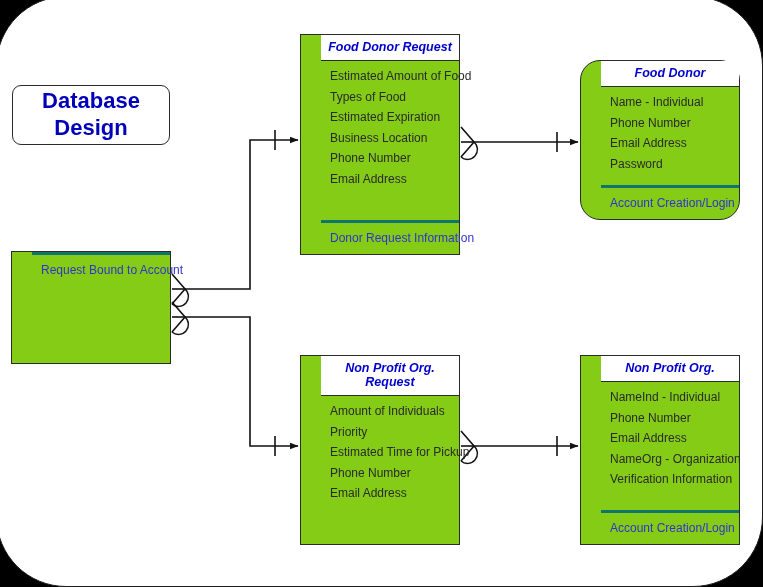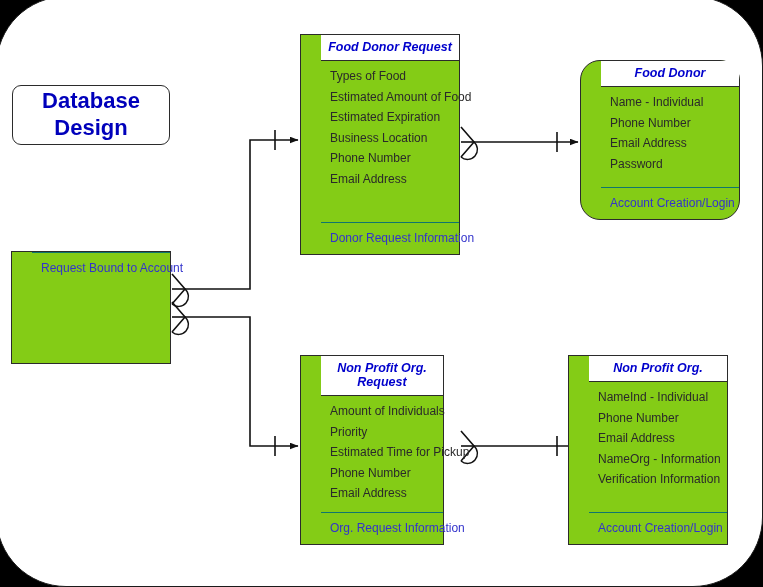"Types of Food" div.attr { order: before "Estimated Amount of Food" -> after "Estimated Amount of Food" }
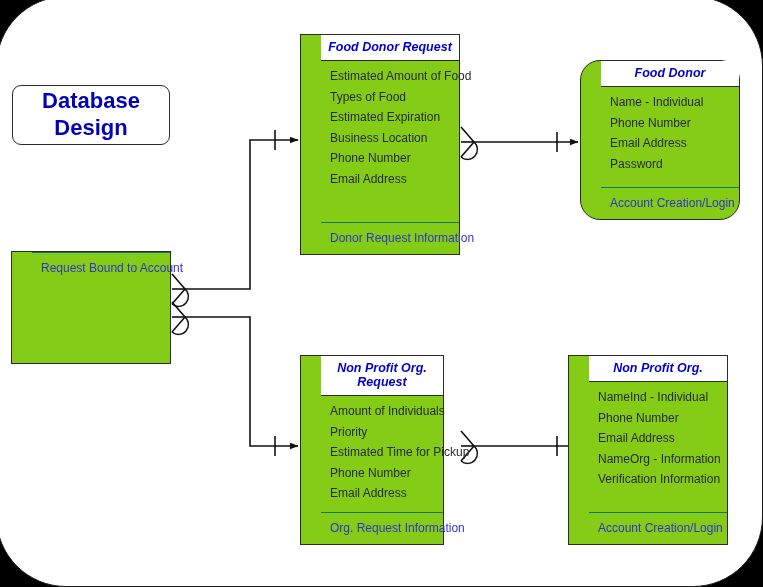"Account Creation/Login" .entity-footer { border-top: 1px solid #0f766e -> 3px solid #0f766e }
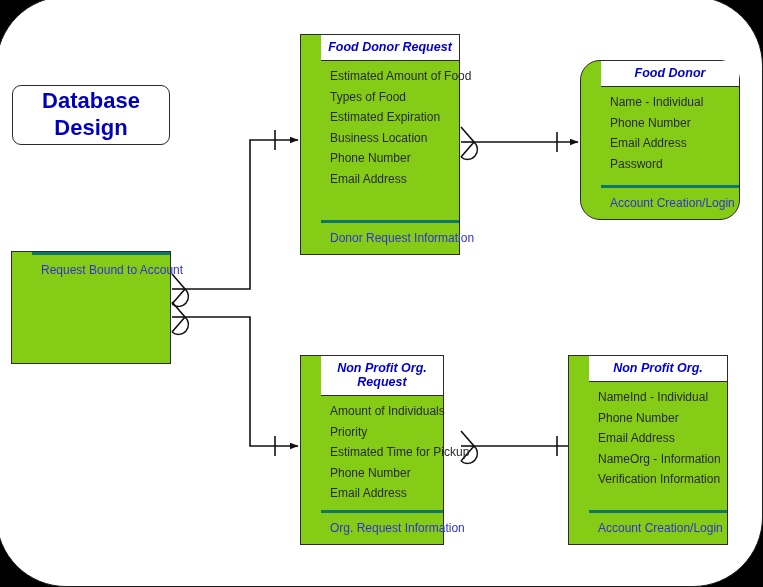"Non Profit Org. Request" div.entity { width: 144px -> 160px }
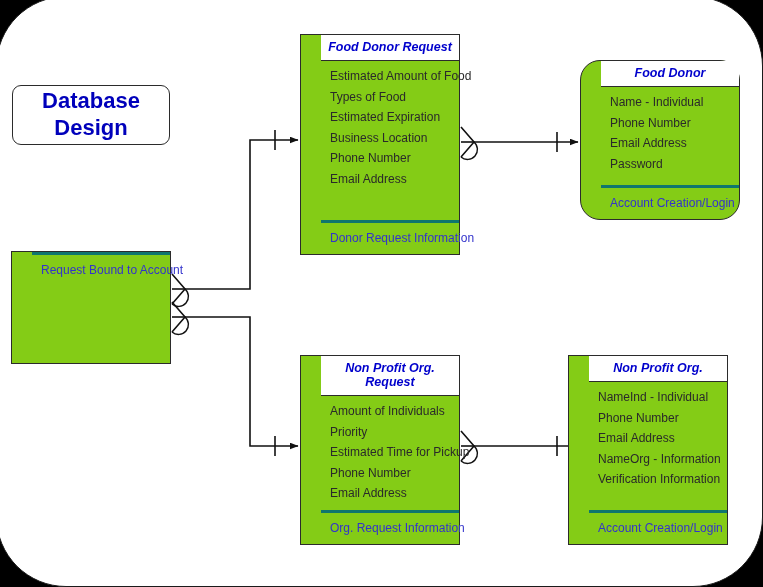"Non Profit Org." div.entity { left: 568px -> 580px }
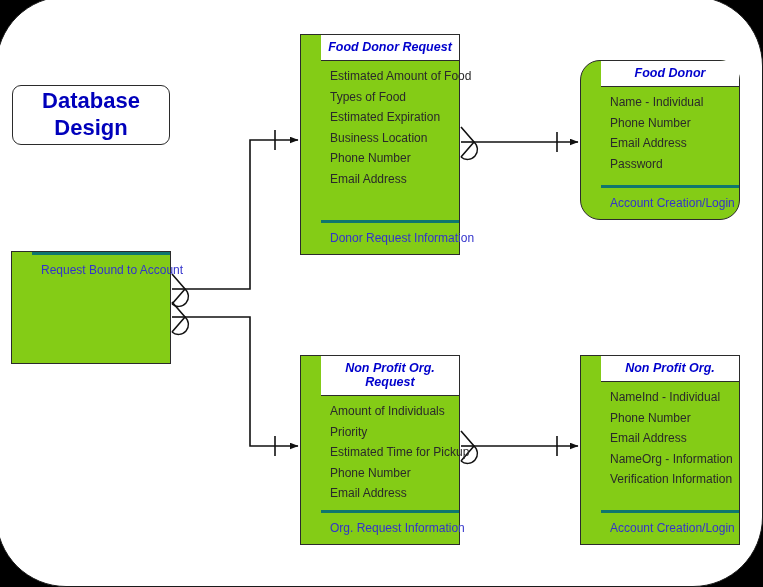"NameOrg - Information" div.attr { text: Information -> Organization }
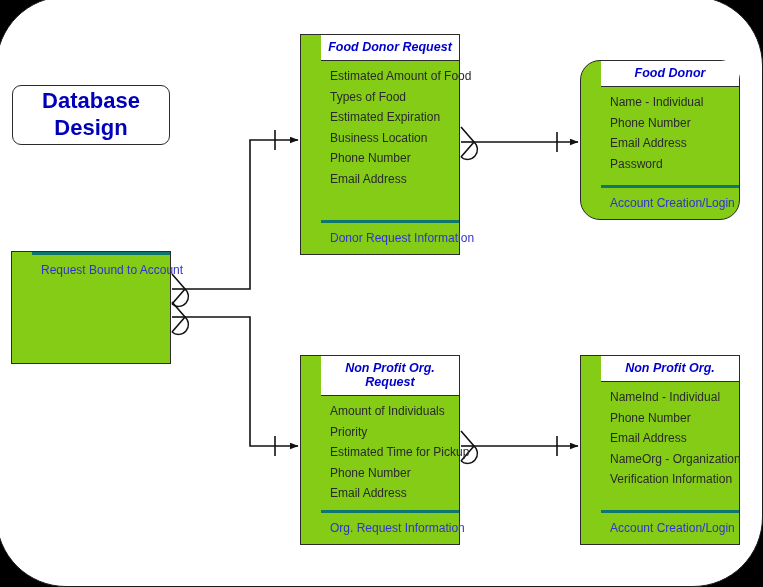"Org. Request Information" div.entity-footer { html: <div>Org. Request Information</div> -> none }
